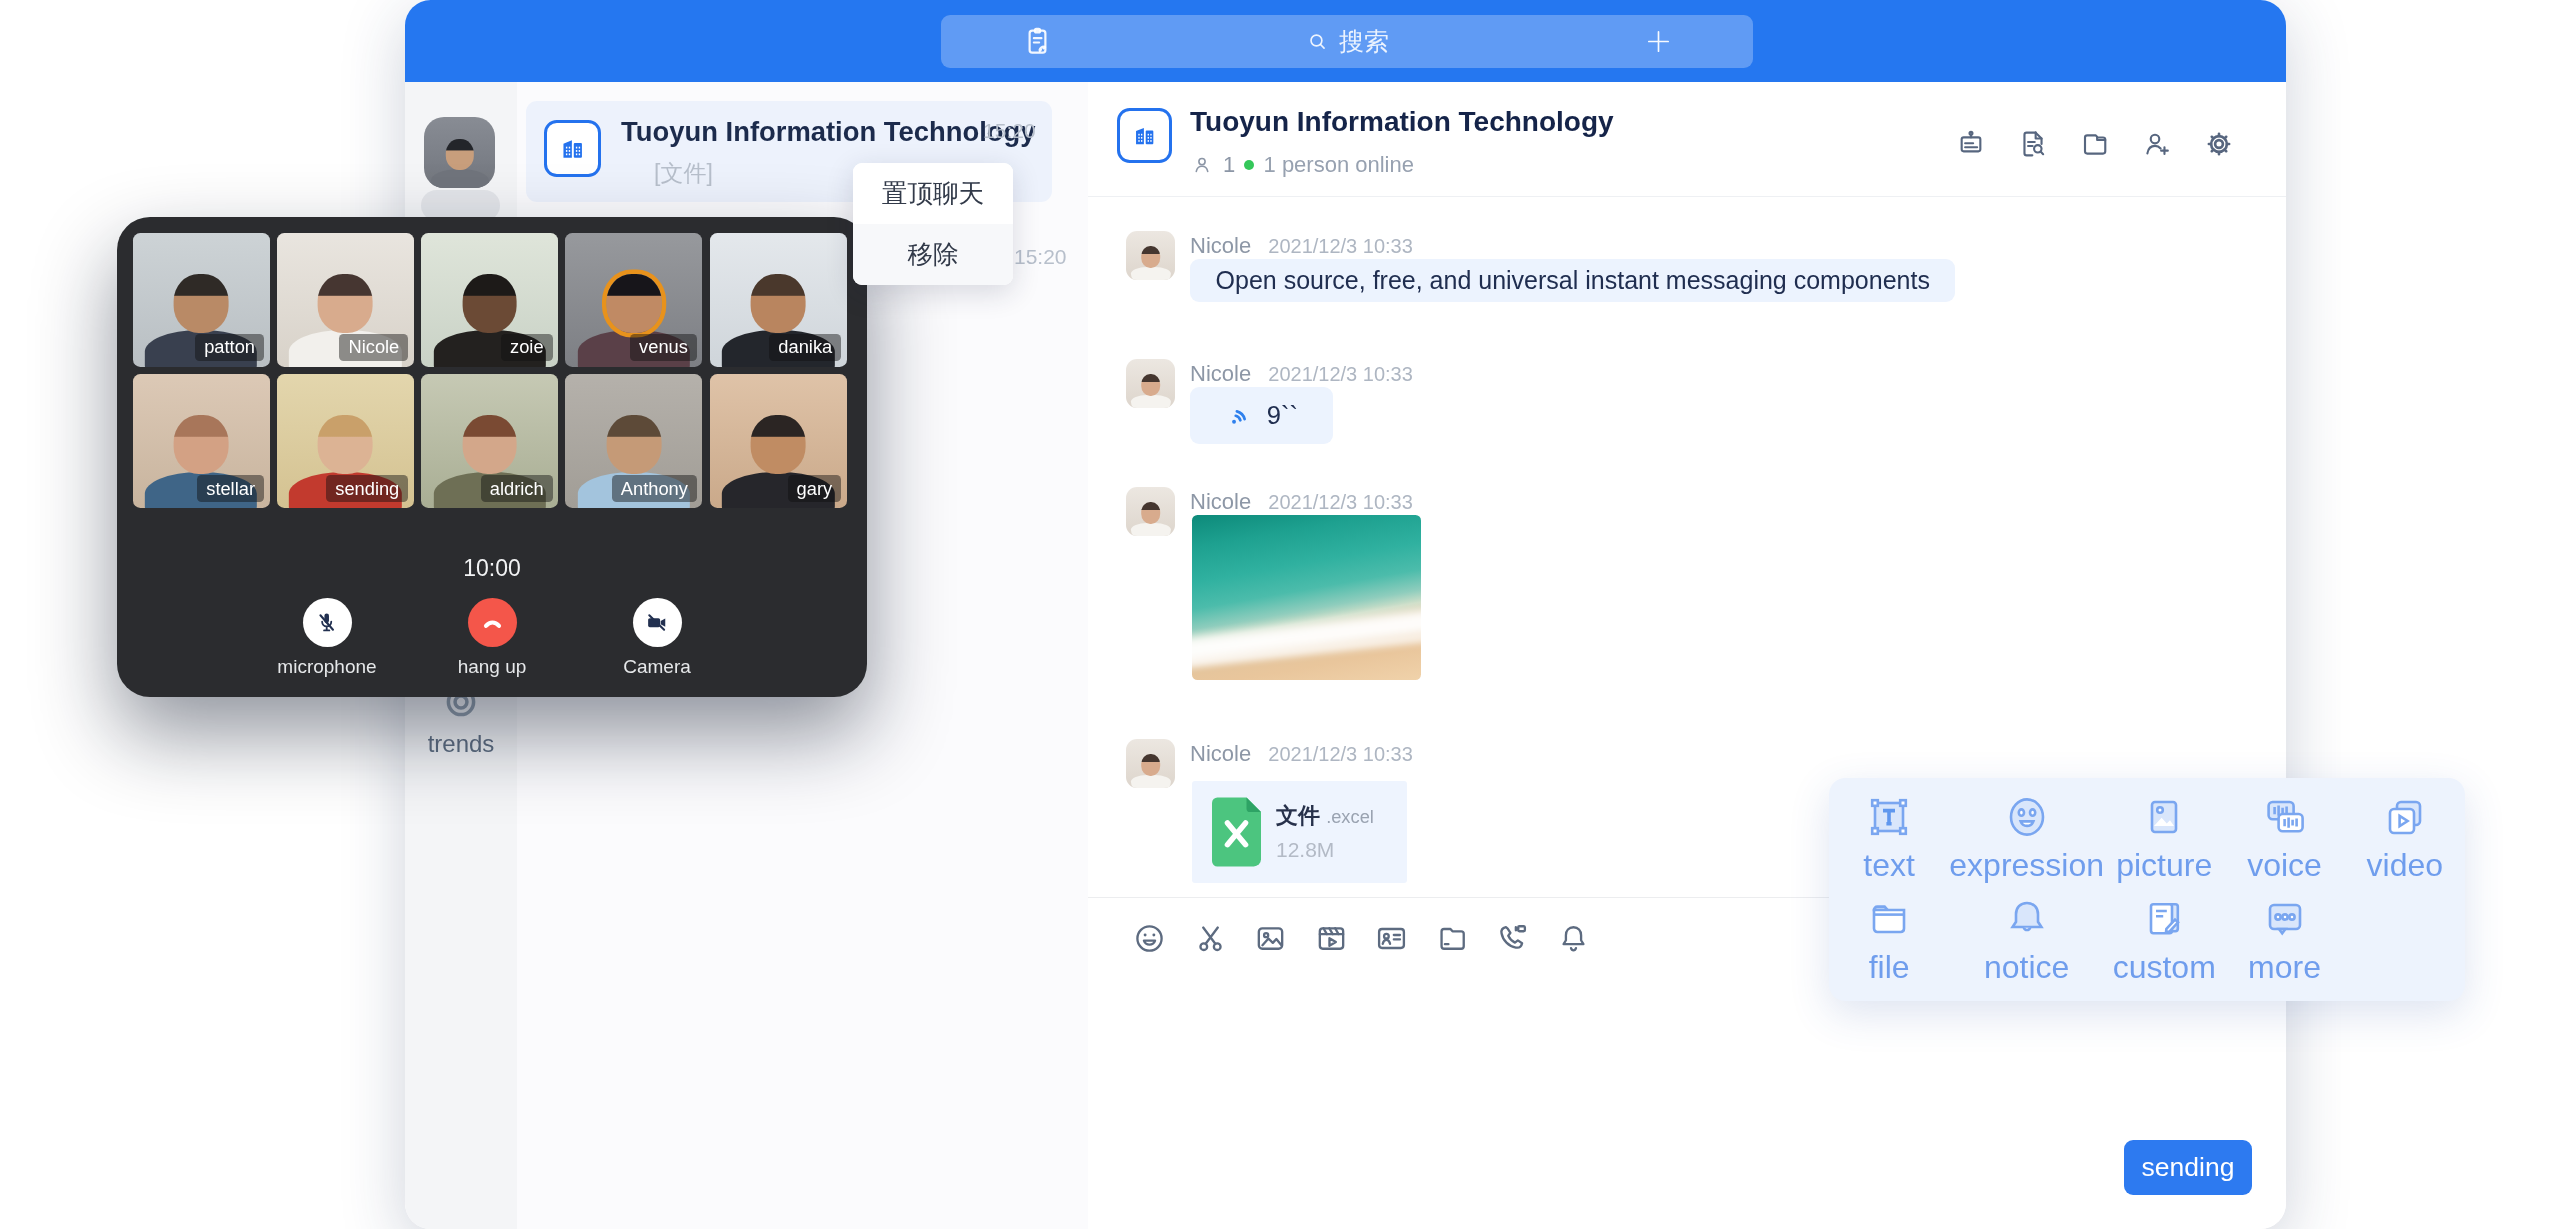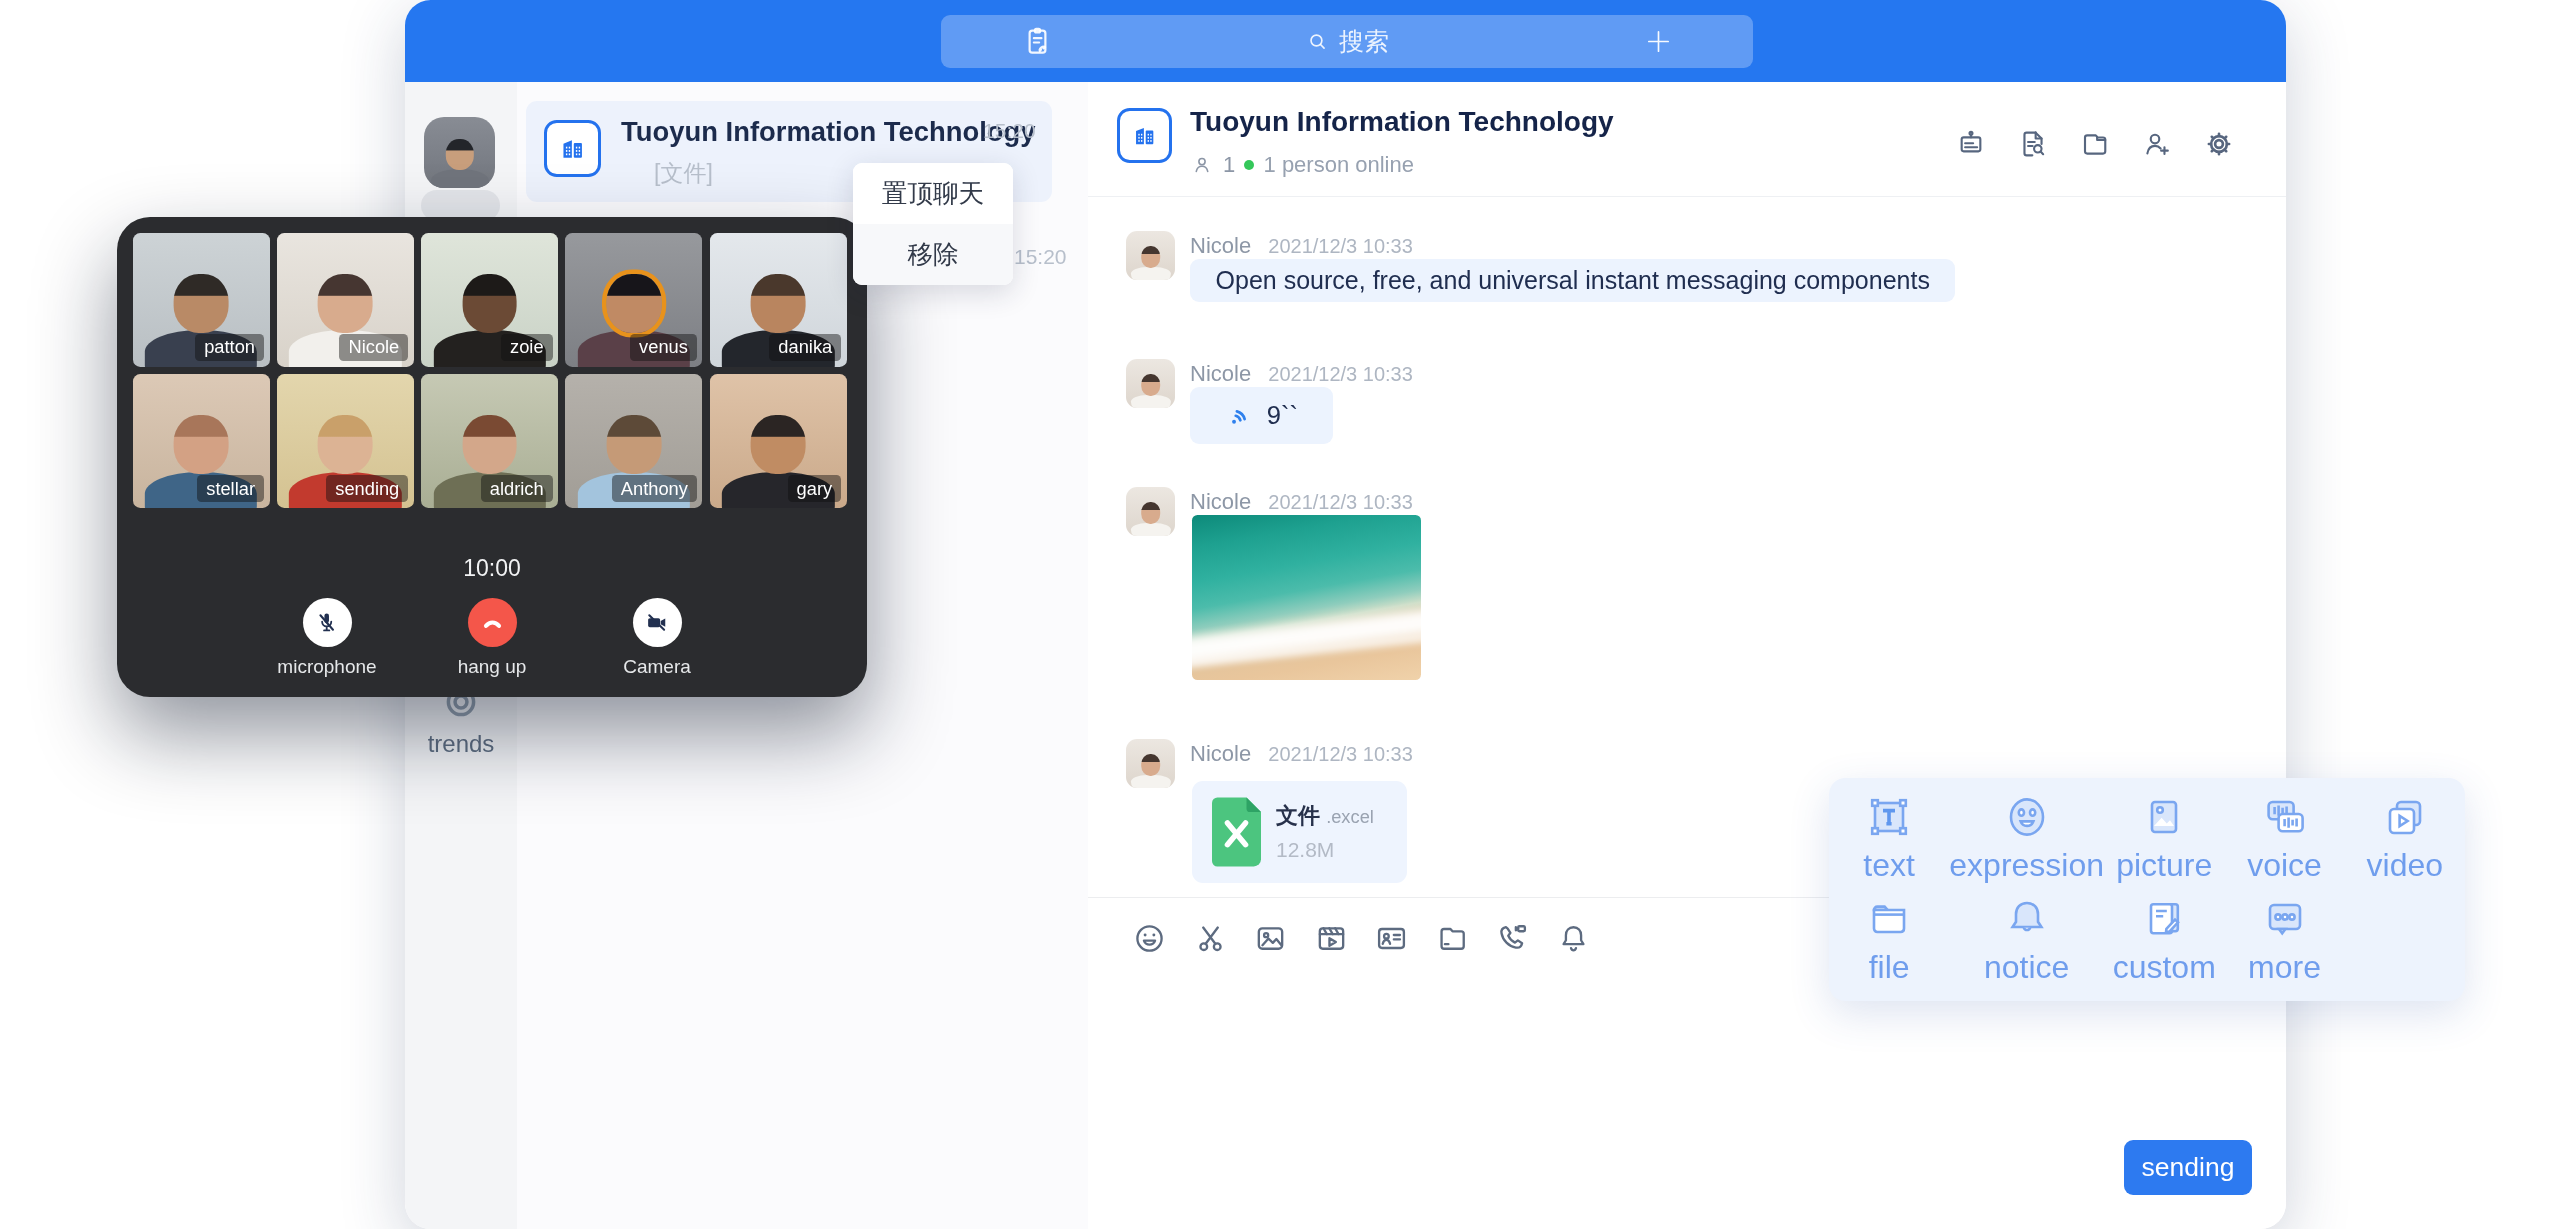"文件 .excel" .filecard { border-radius: 11px -> 3px }
